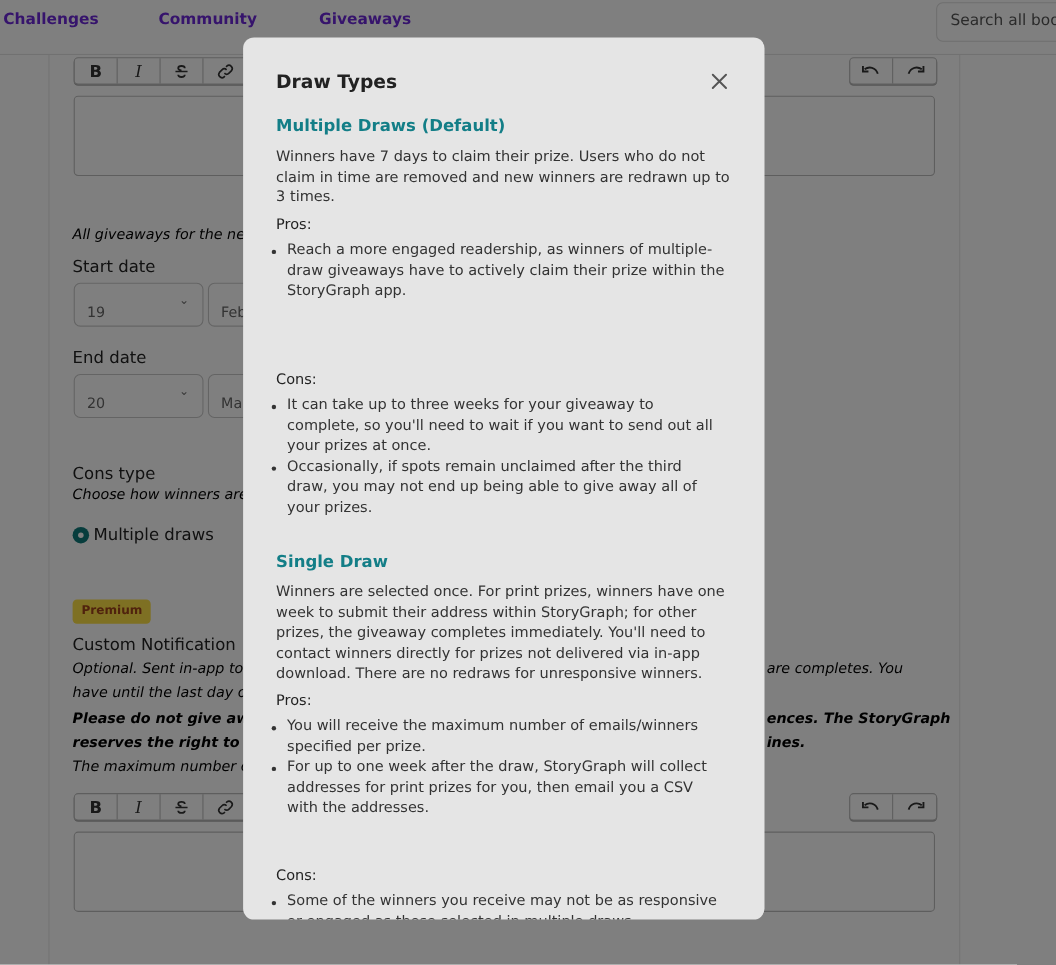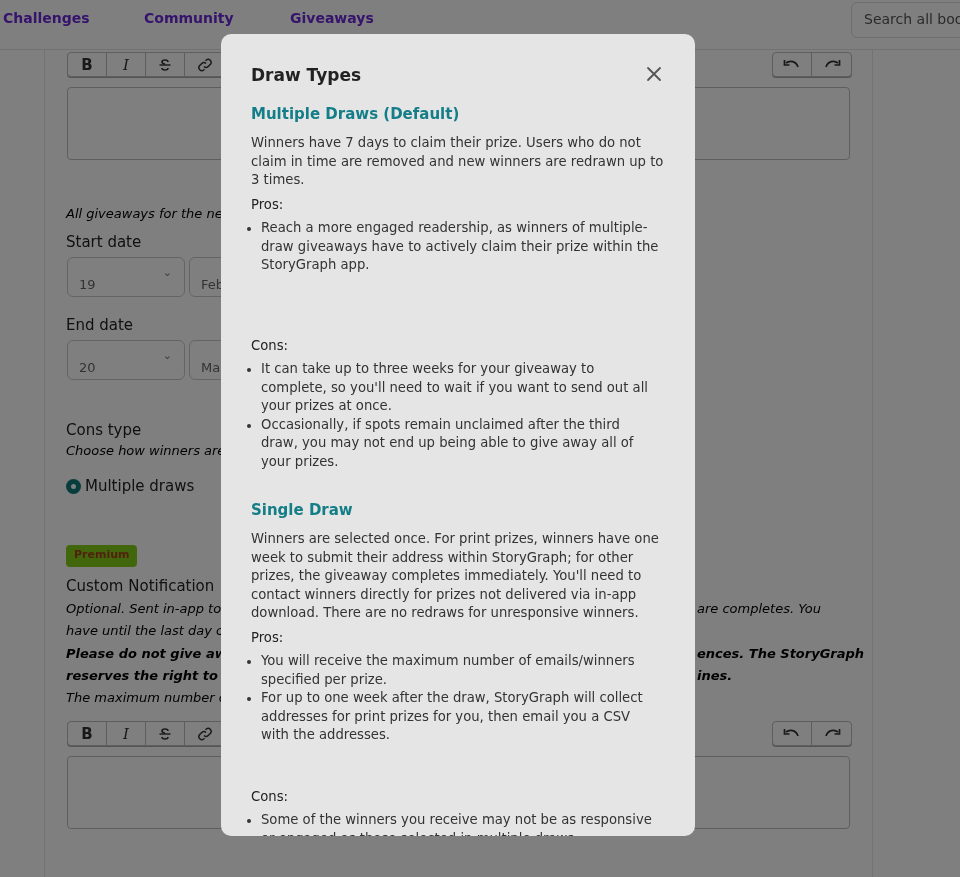"Premium" .premium-badge { background: #84cc16 -> #fde047 }
